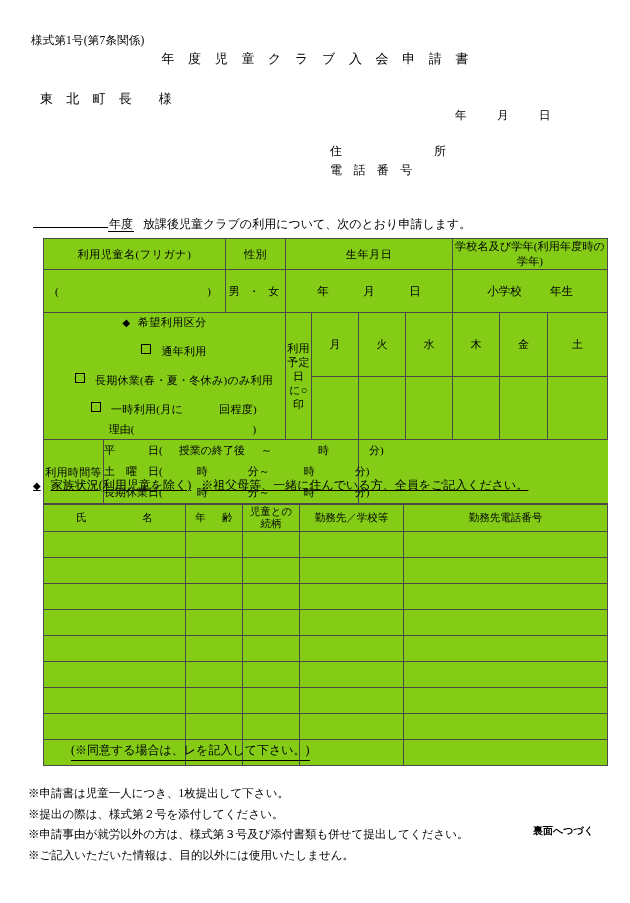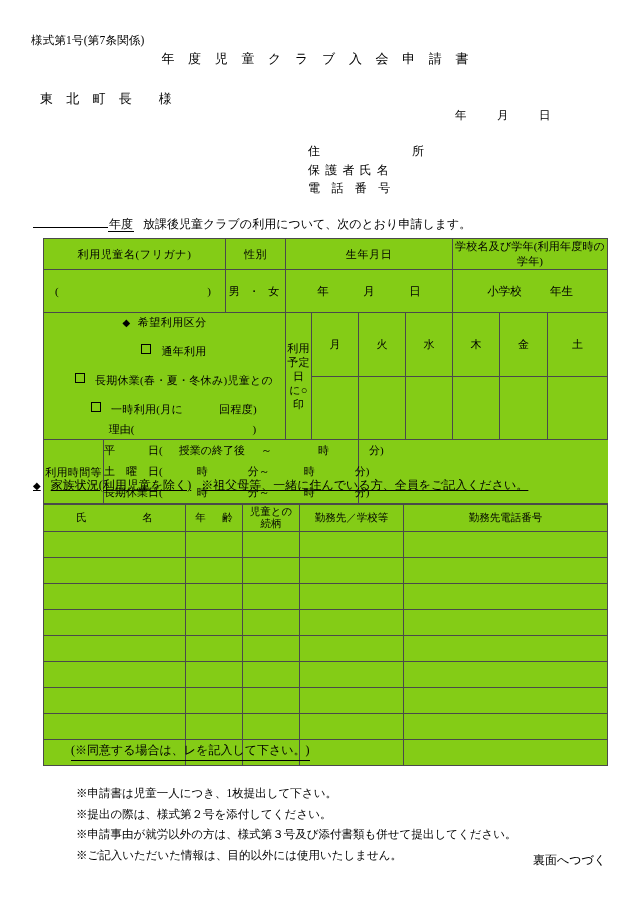"住 所" .guardian div { margin-left: none -> 22px }
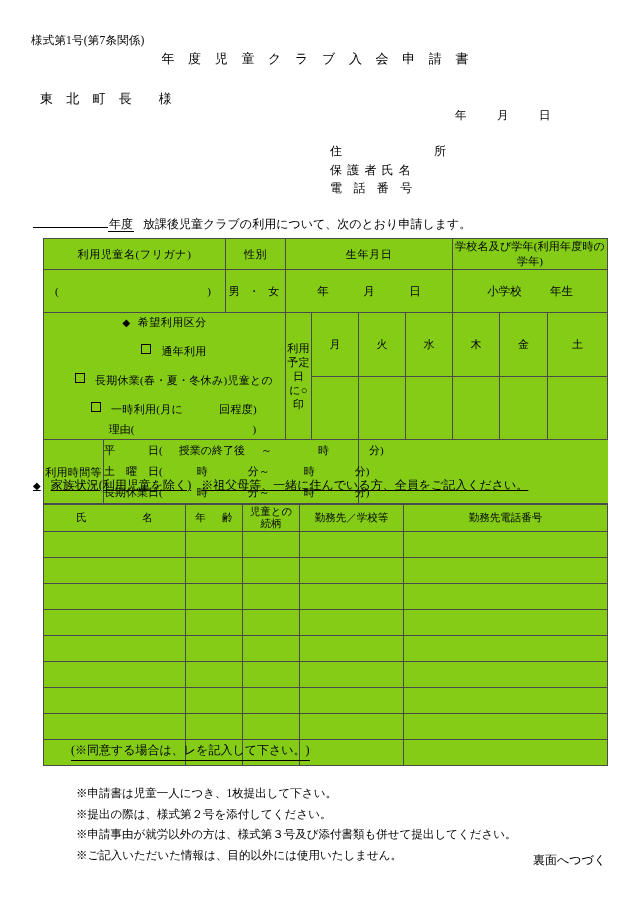"保 護 者 氏 名" div { html: <div>保 護 者 氏 名</div> -> none }
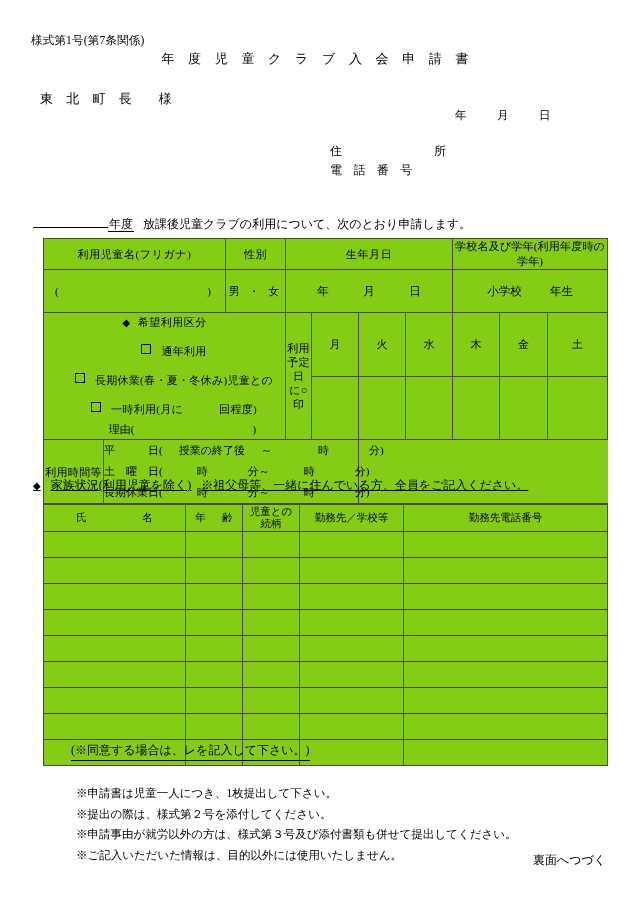"長期休業(春・夏・冬休み)児童との" span.opt-label { text: 児童との -> のみ利用 }
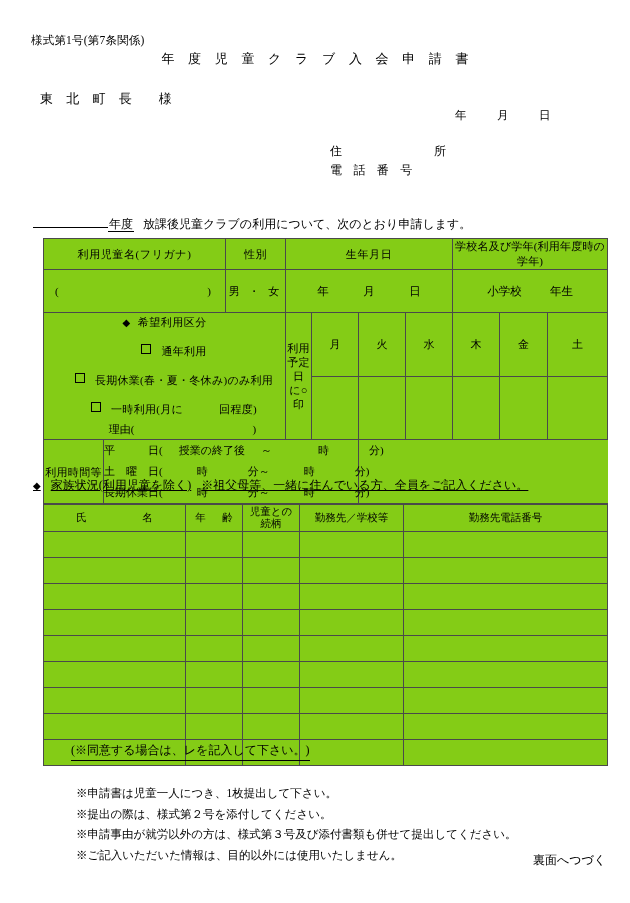"※申請書は児童一人につき、1枚提出して下さい。" .notes { margin-left: 48px -> none }
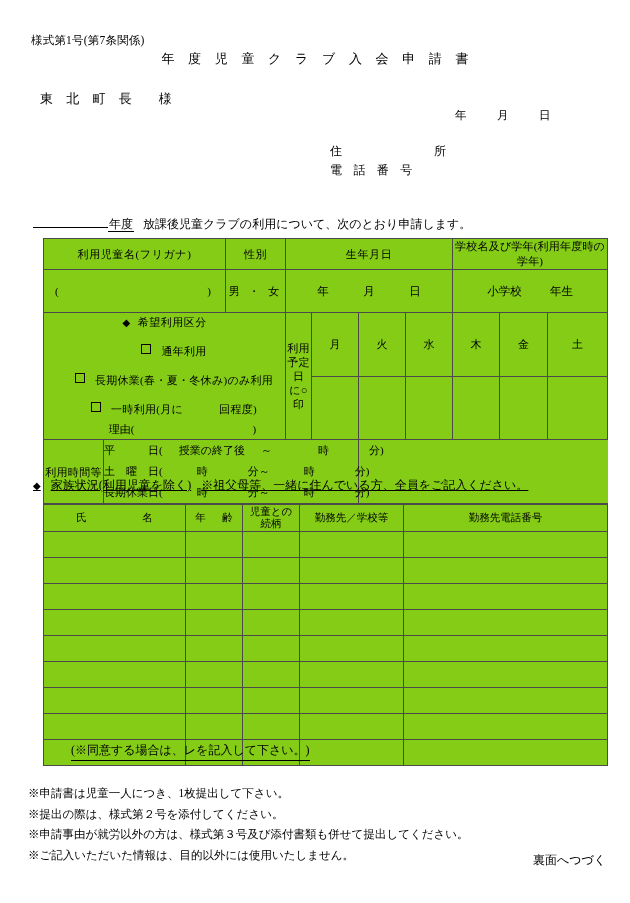"裏面へつづく" .continues { font-size: 12px -> 10px; font-weight: none -> bold; top: 852px -> 824px }
